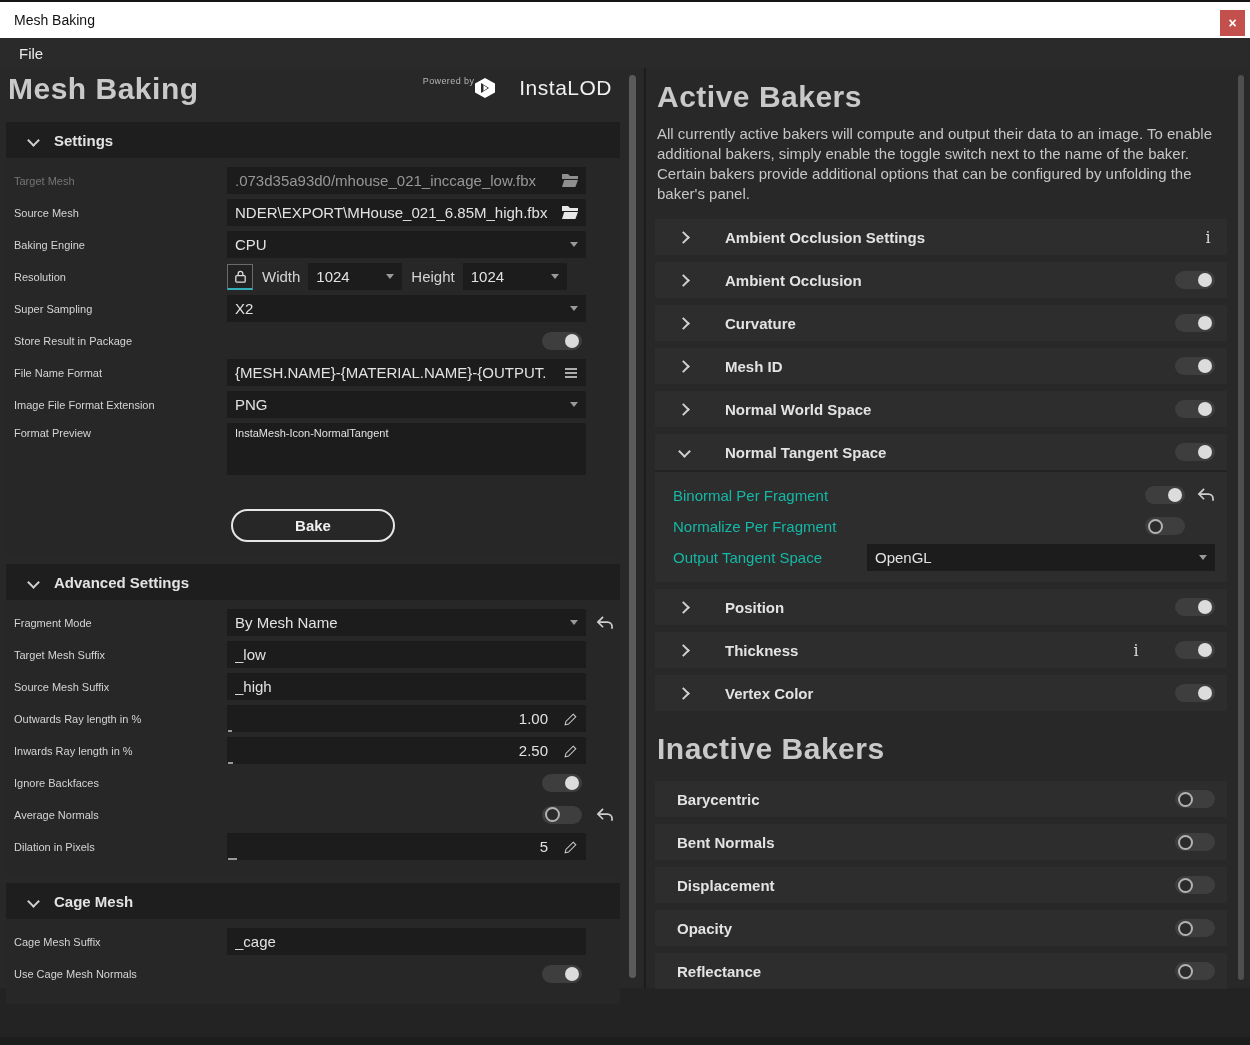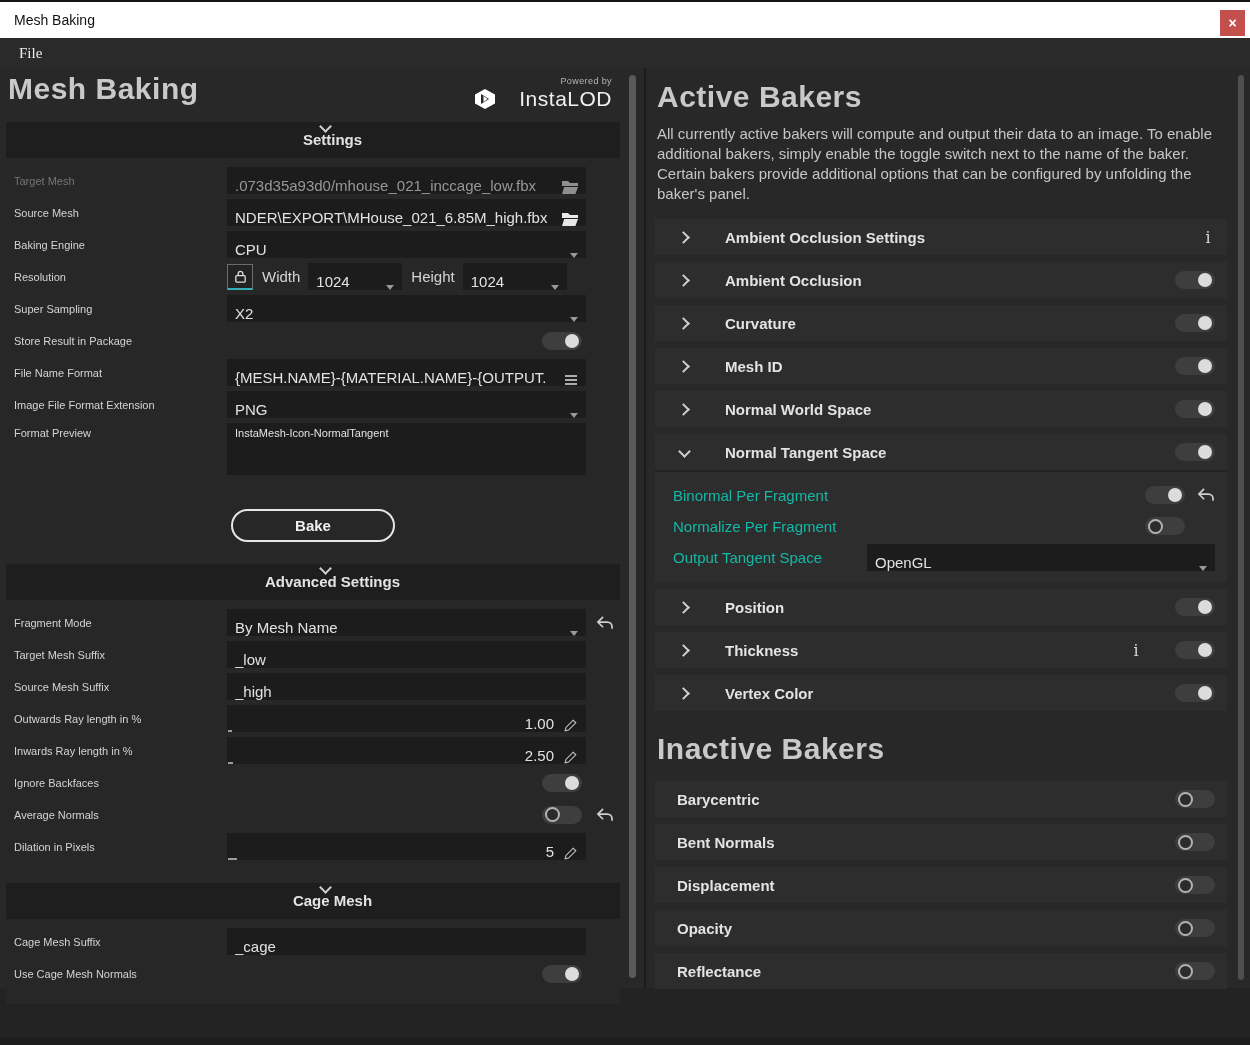"File" .menubar { font-family: Liberation Serif, serif -> none }
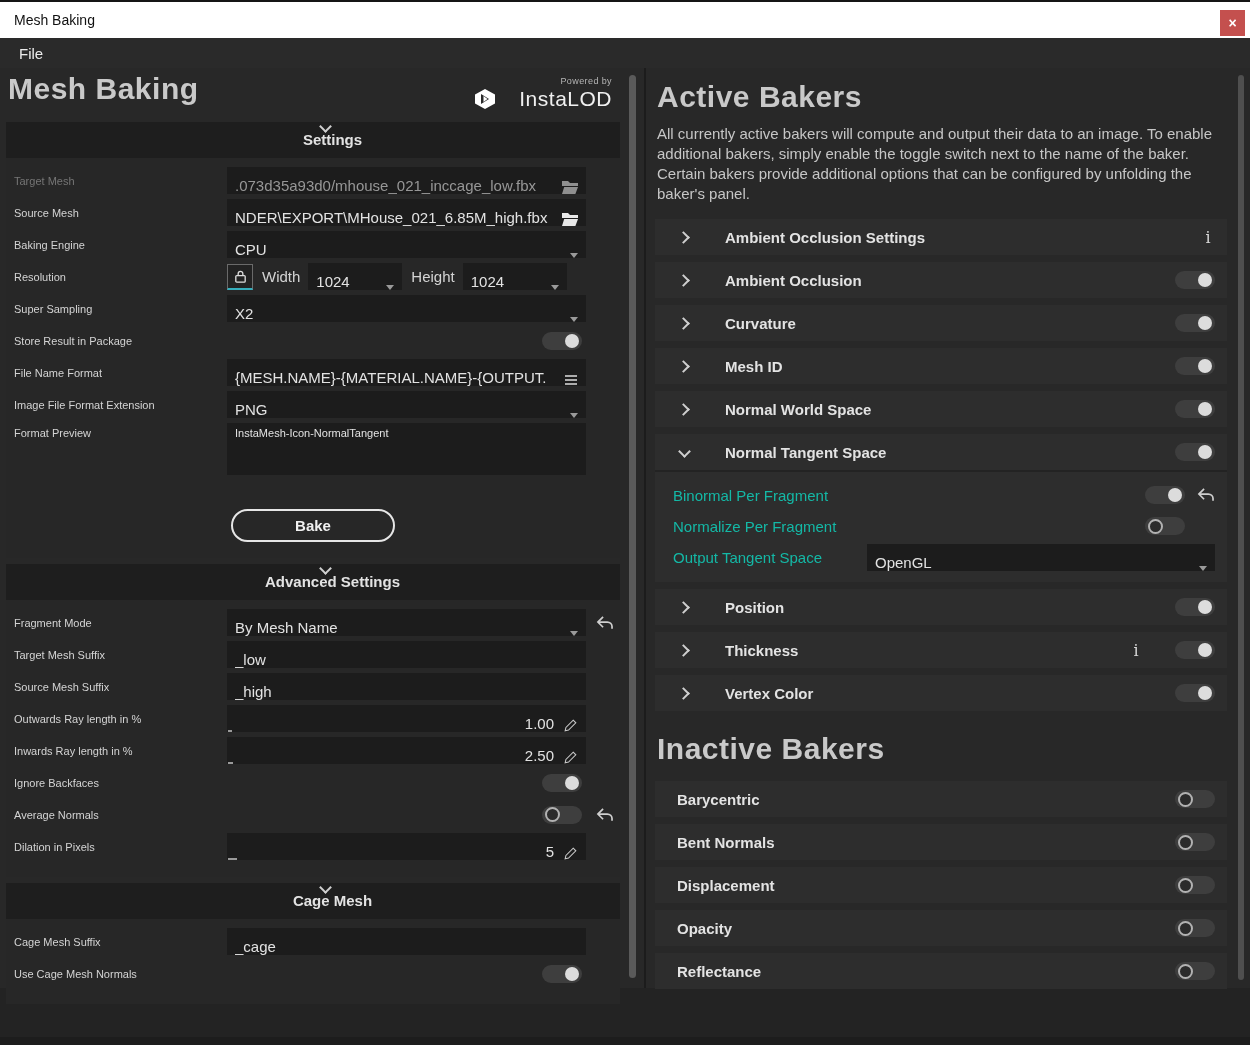"Powered by" .brand { align-items: flex-end -> flex-start; flex-direction: column -> none }
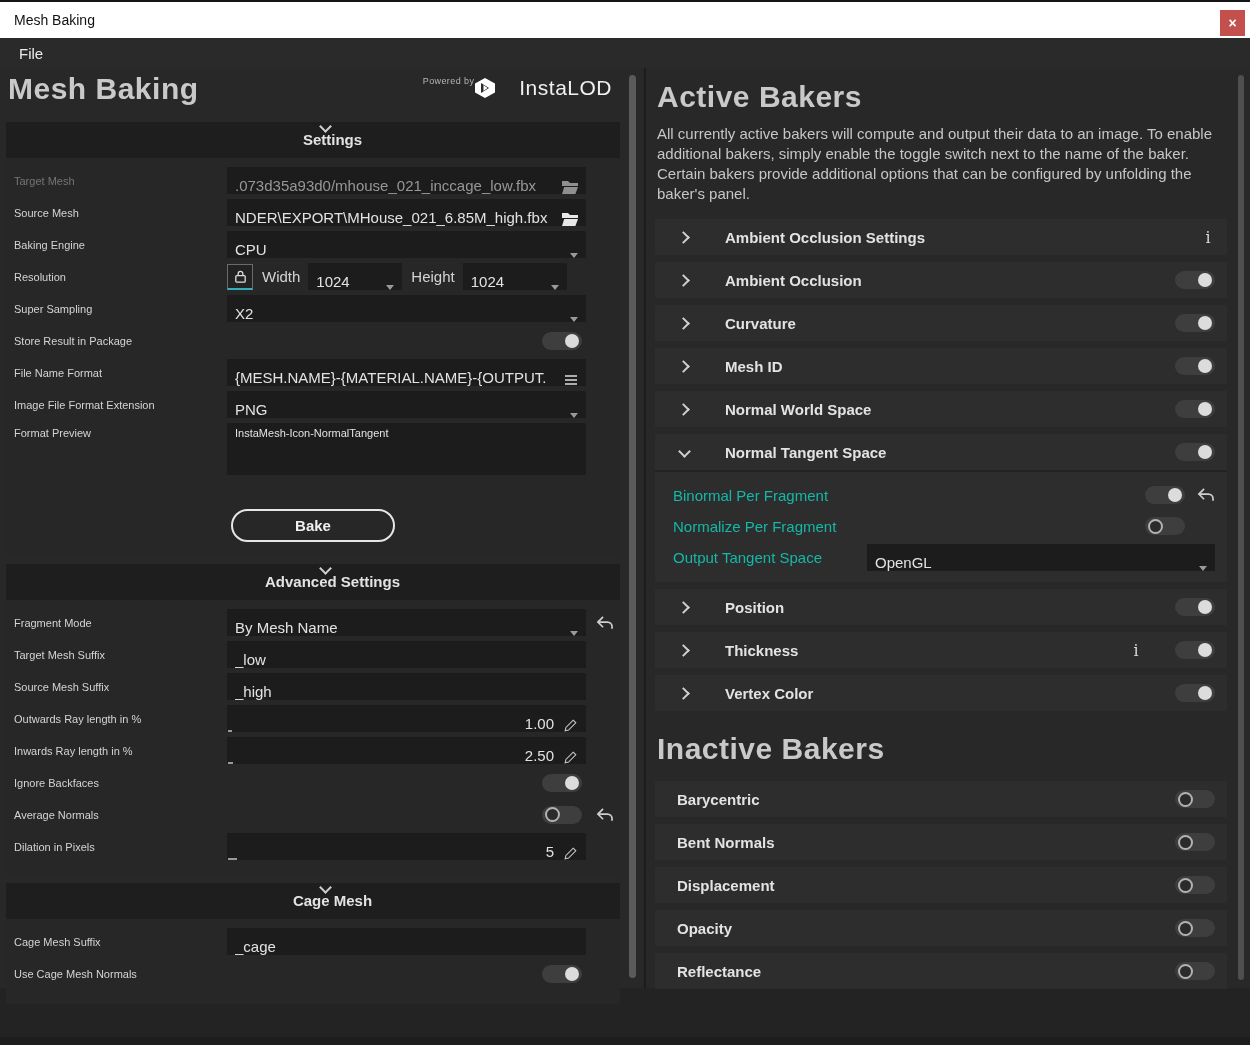"Settings" .section-head { flex-direction: column -> none }
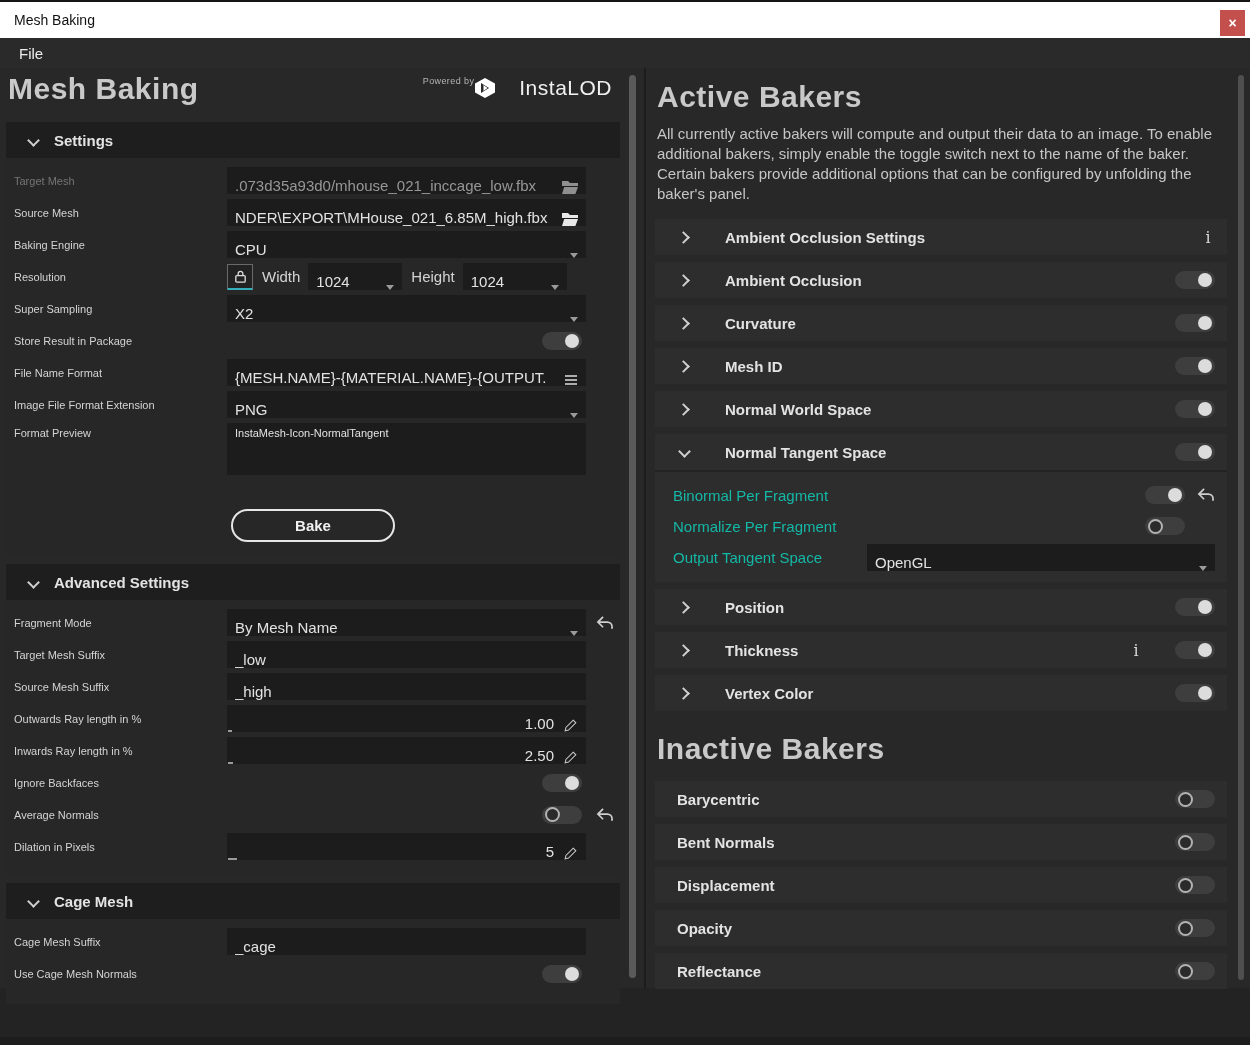".073d35a93d0/mhouse_021_inccage_low.fbx" .field { align-items: flex-end -> center; gap: none -> 6px }
